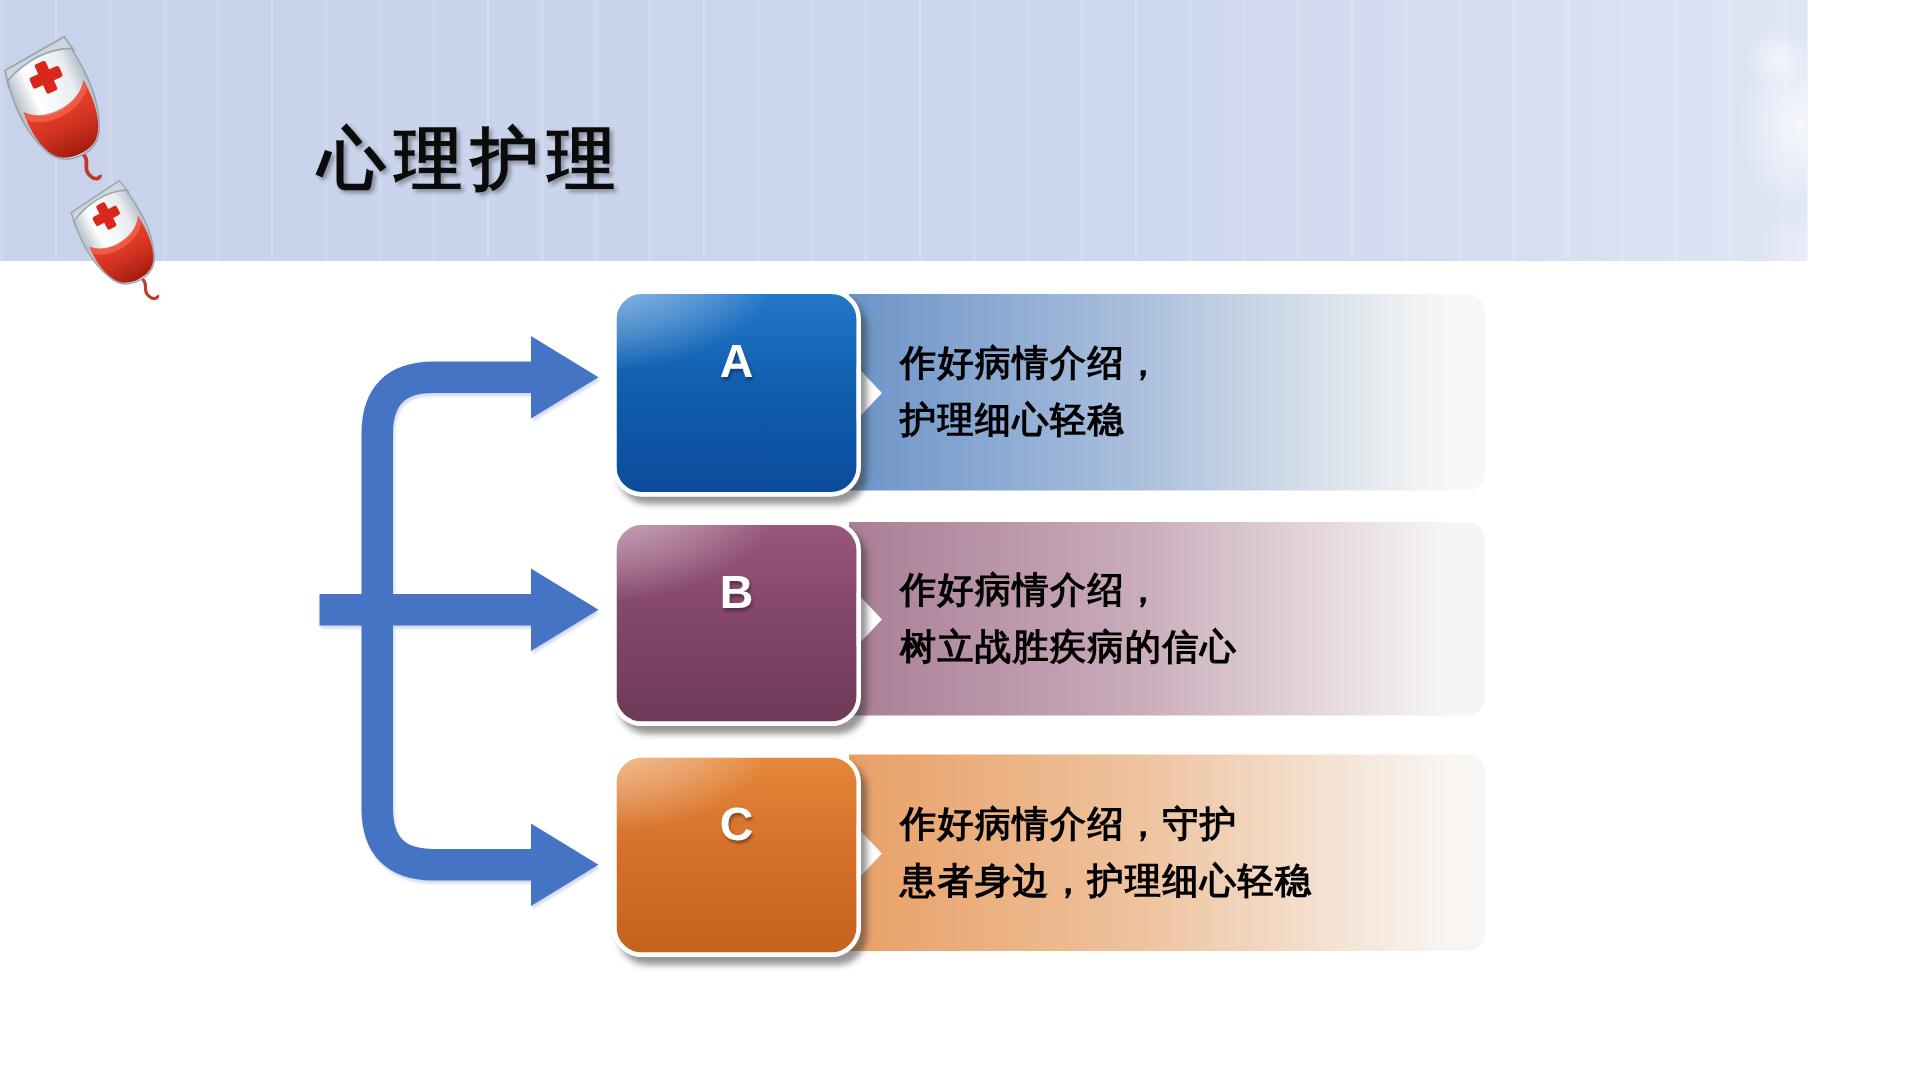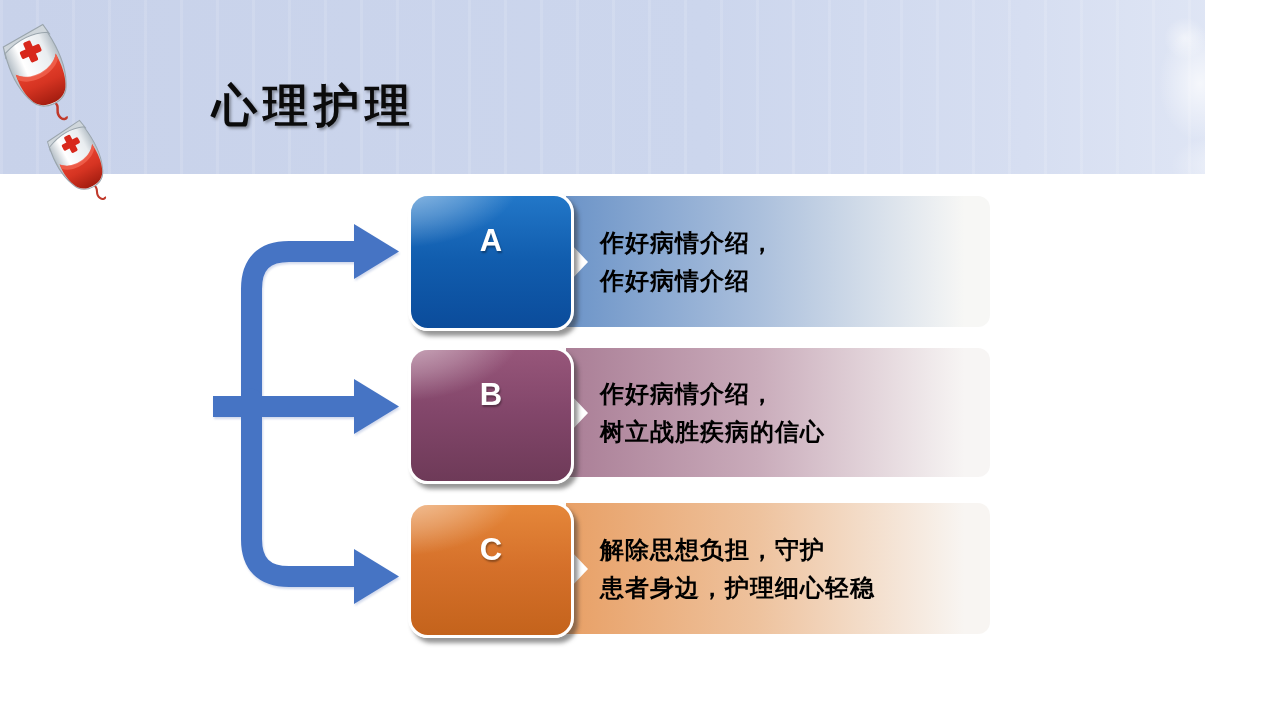"作好病情介绍" div { text: 作好病情介绍 -> 护理细心轻稳 }
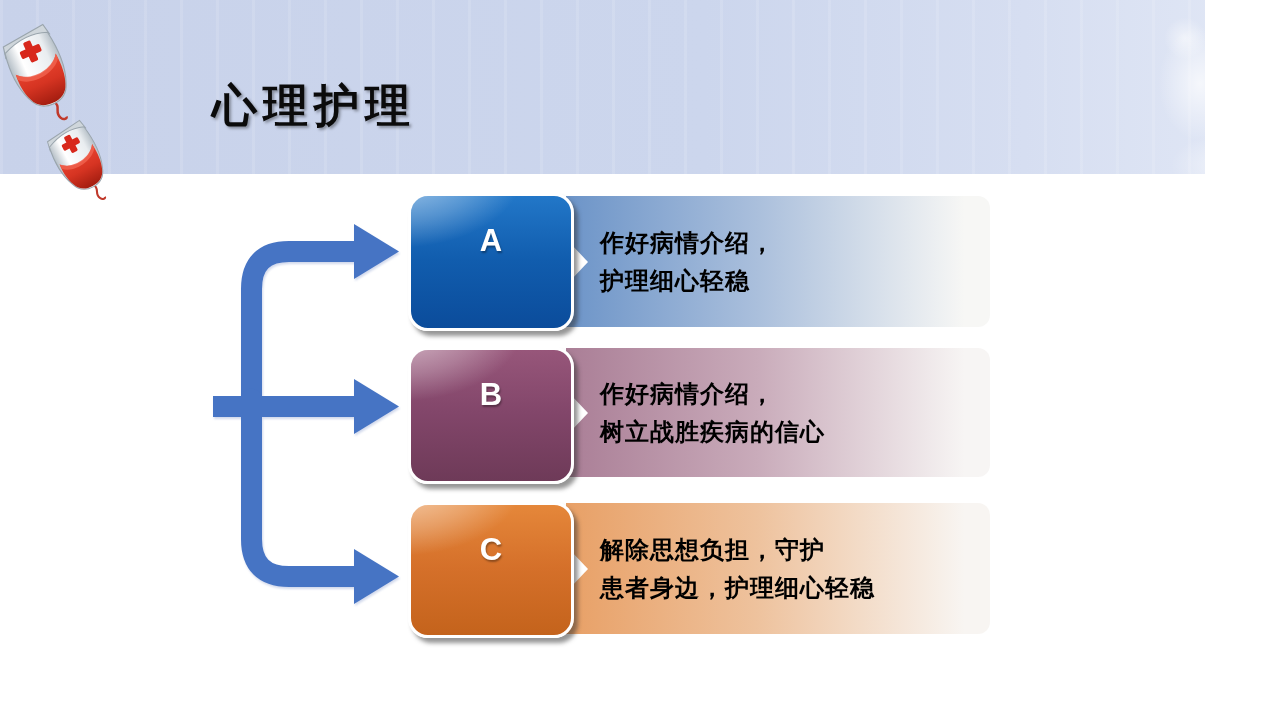"解除思想负担，守护" div { text: 解除思想负担 -> 作好病情介绍 }
